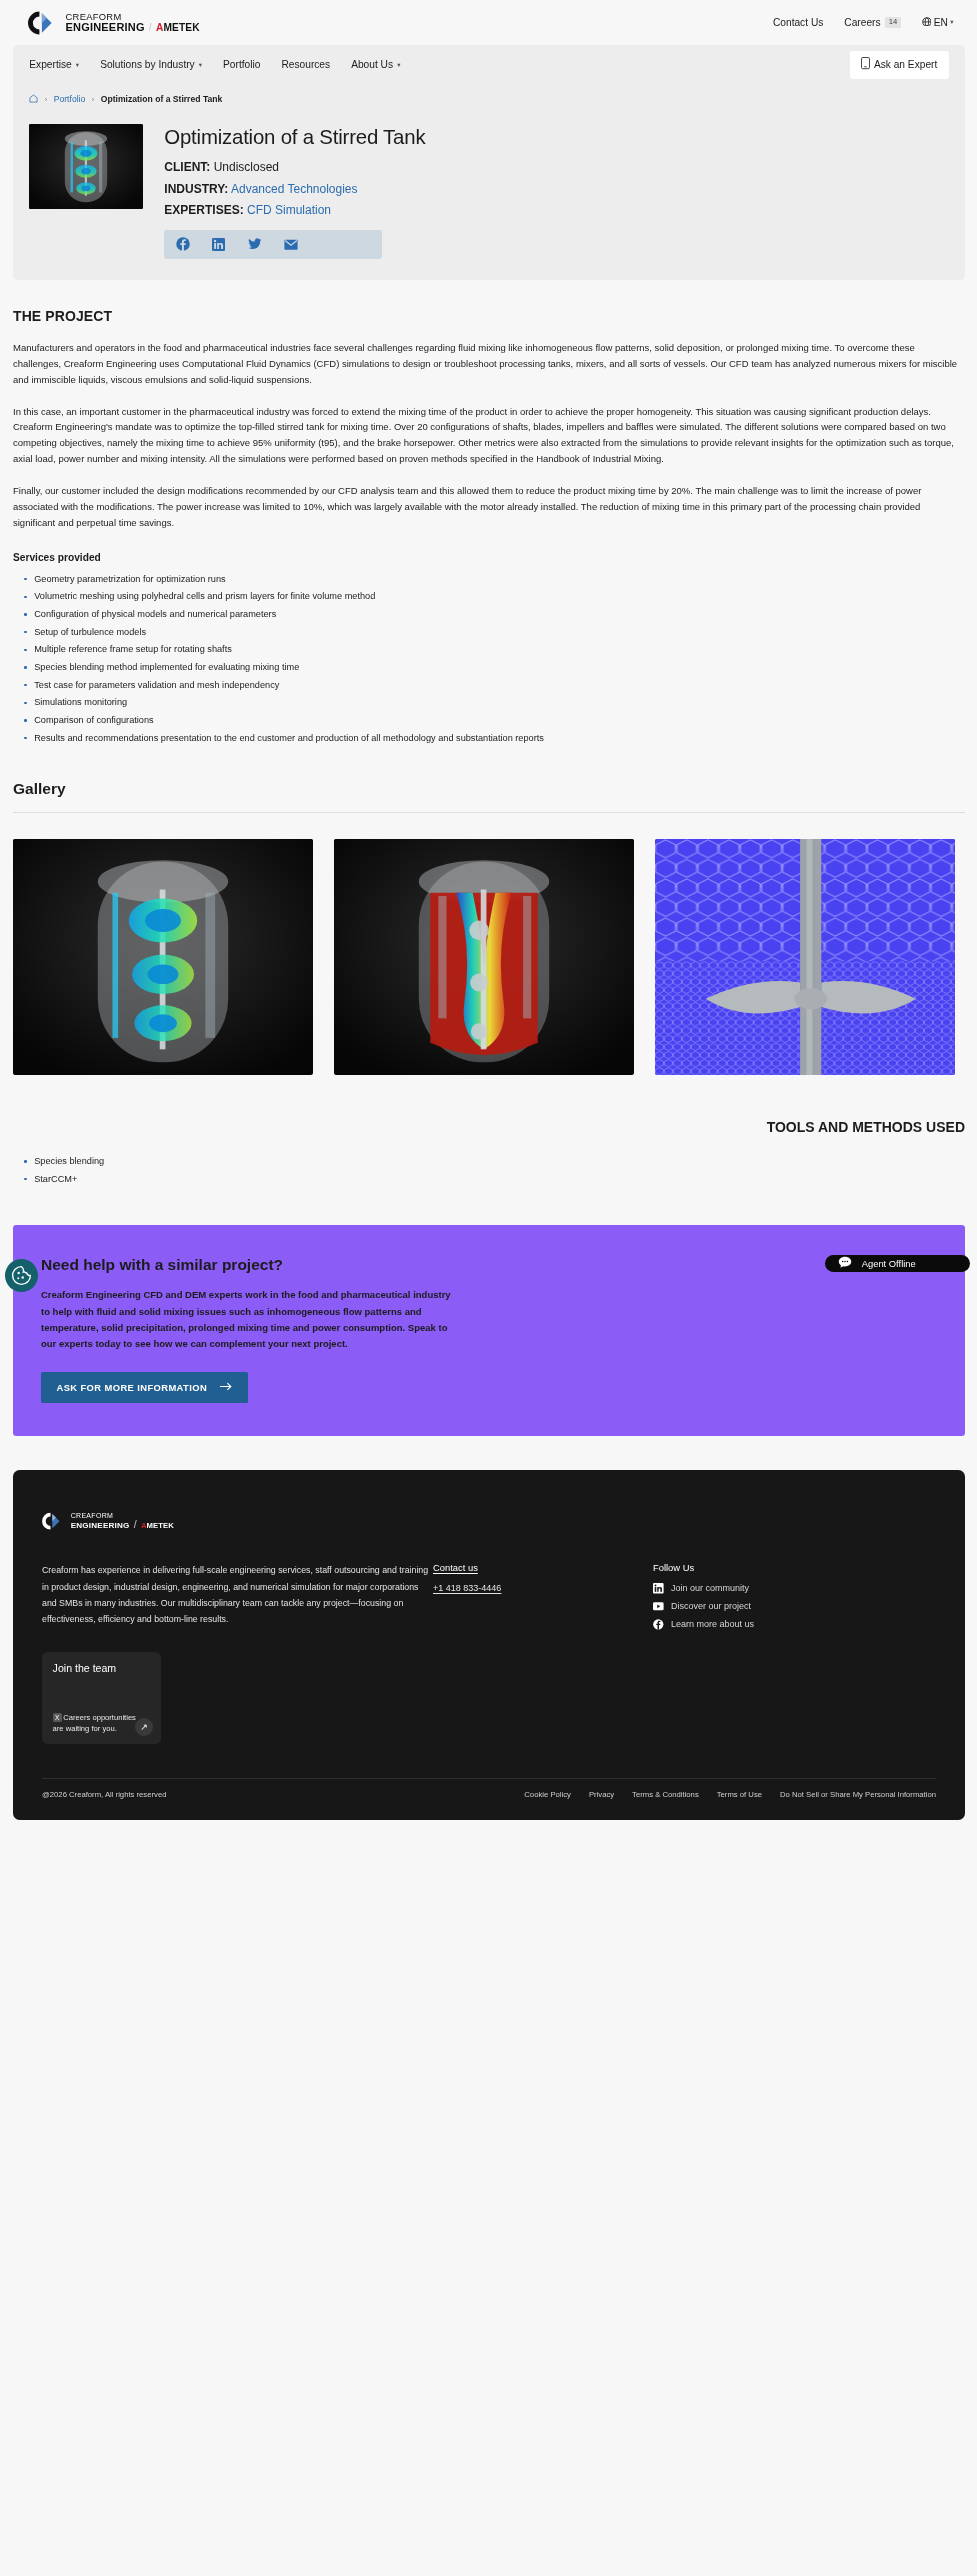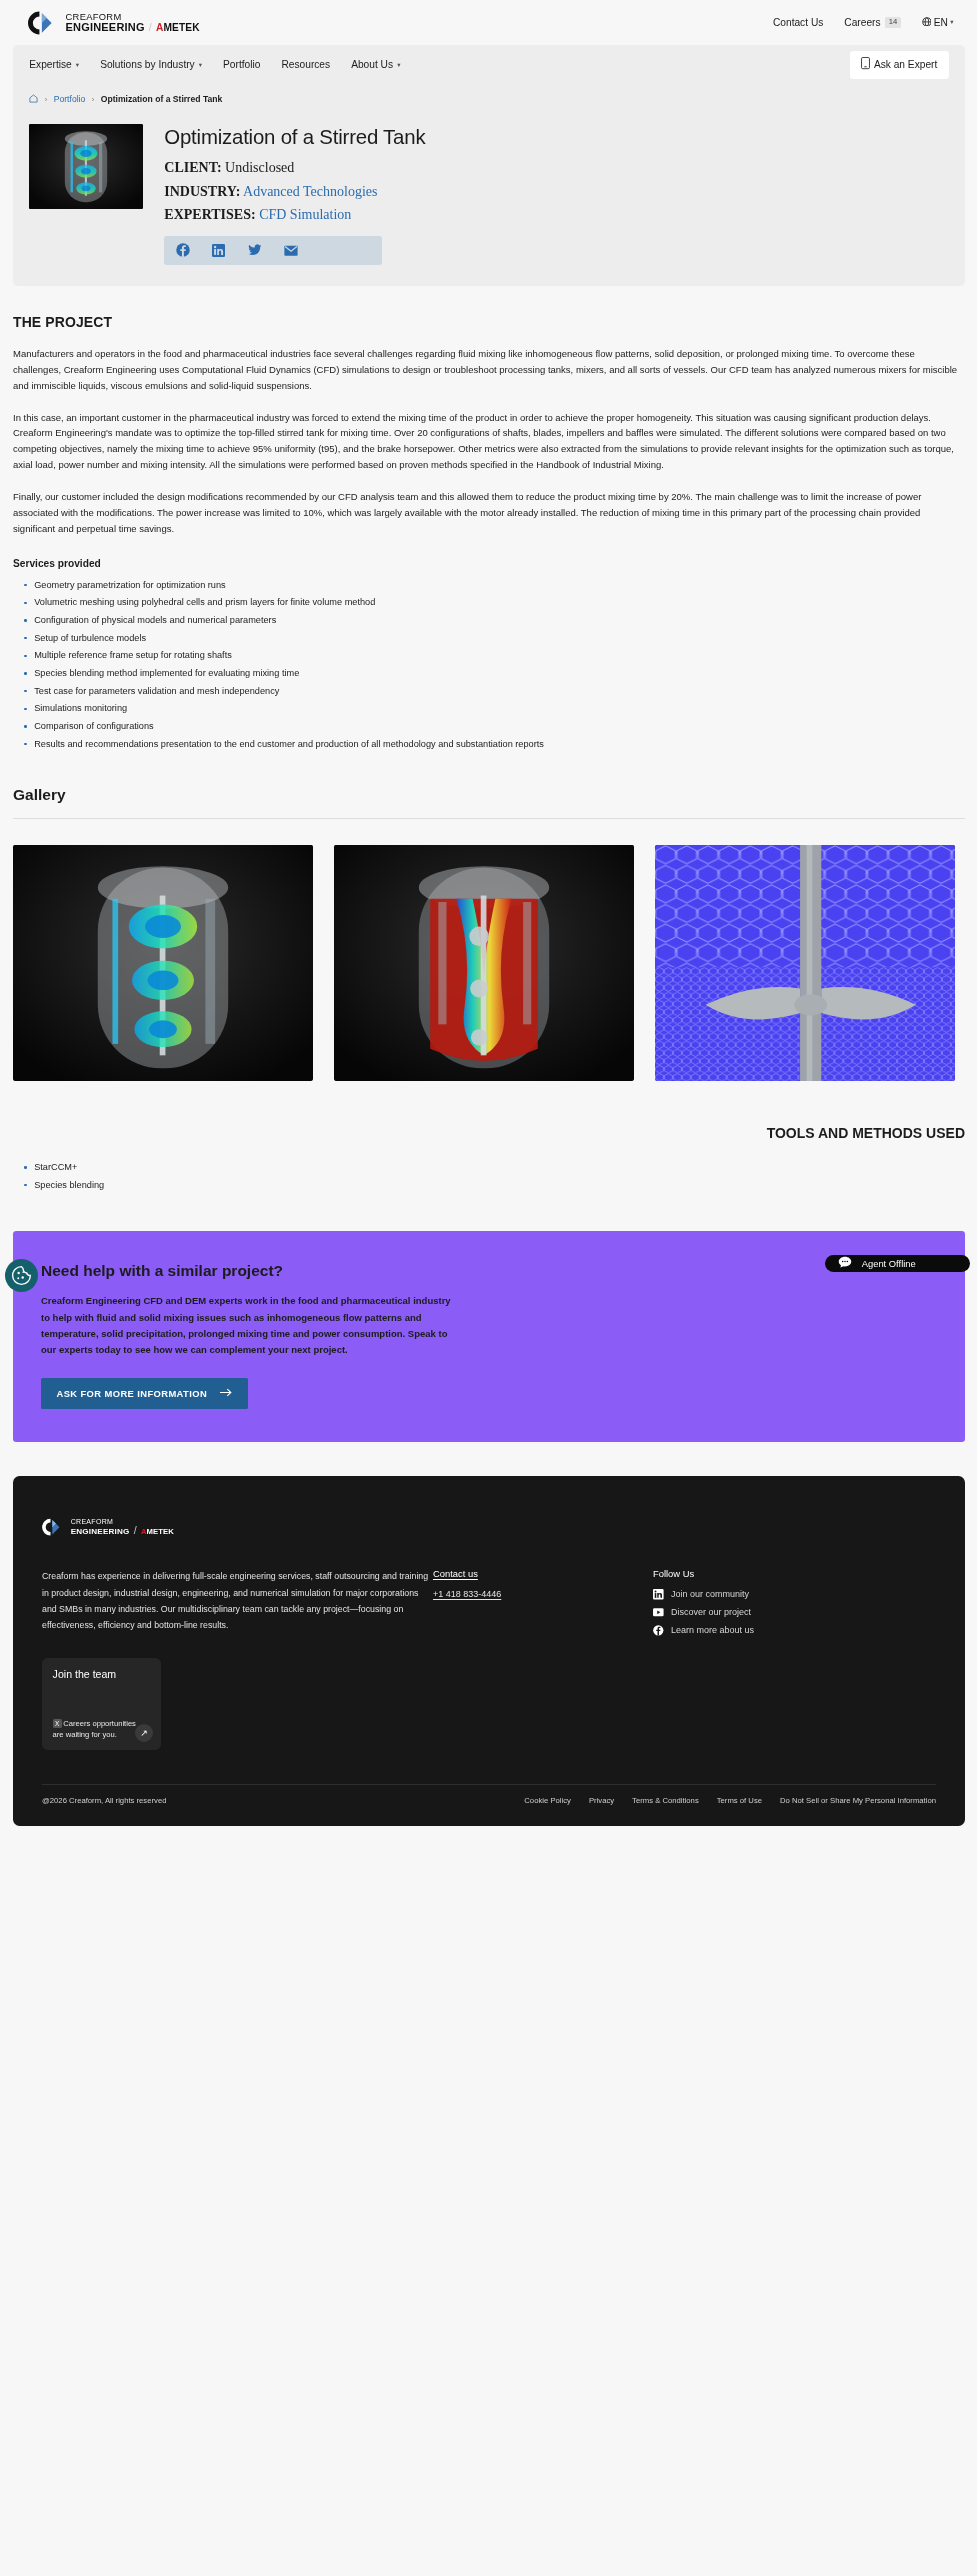"CLIENT: Undisclosed" .meta { font-family: Liberation Serif, serif -> none; font-size: 14px -> 12px }
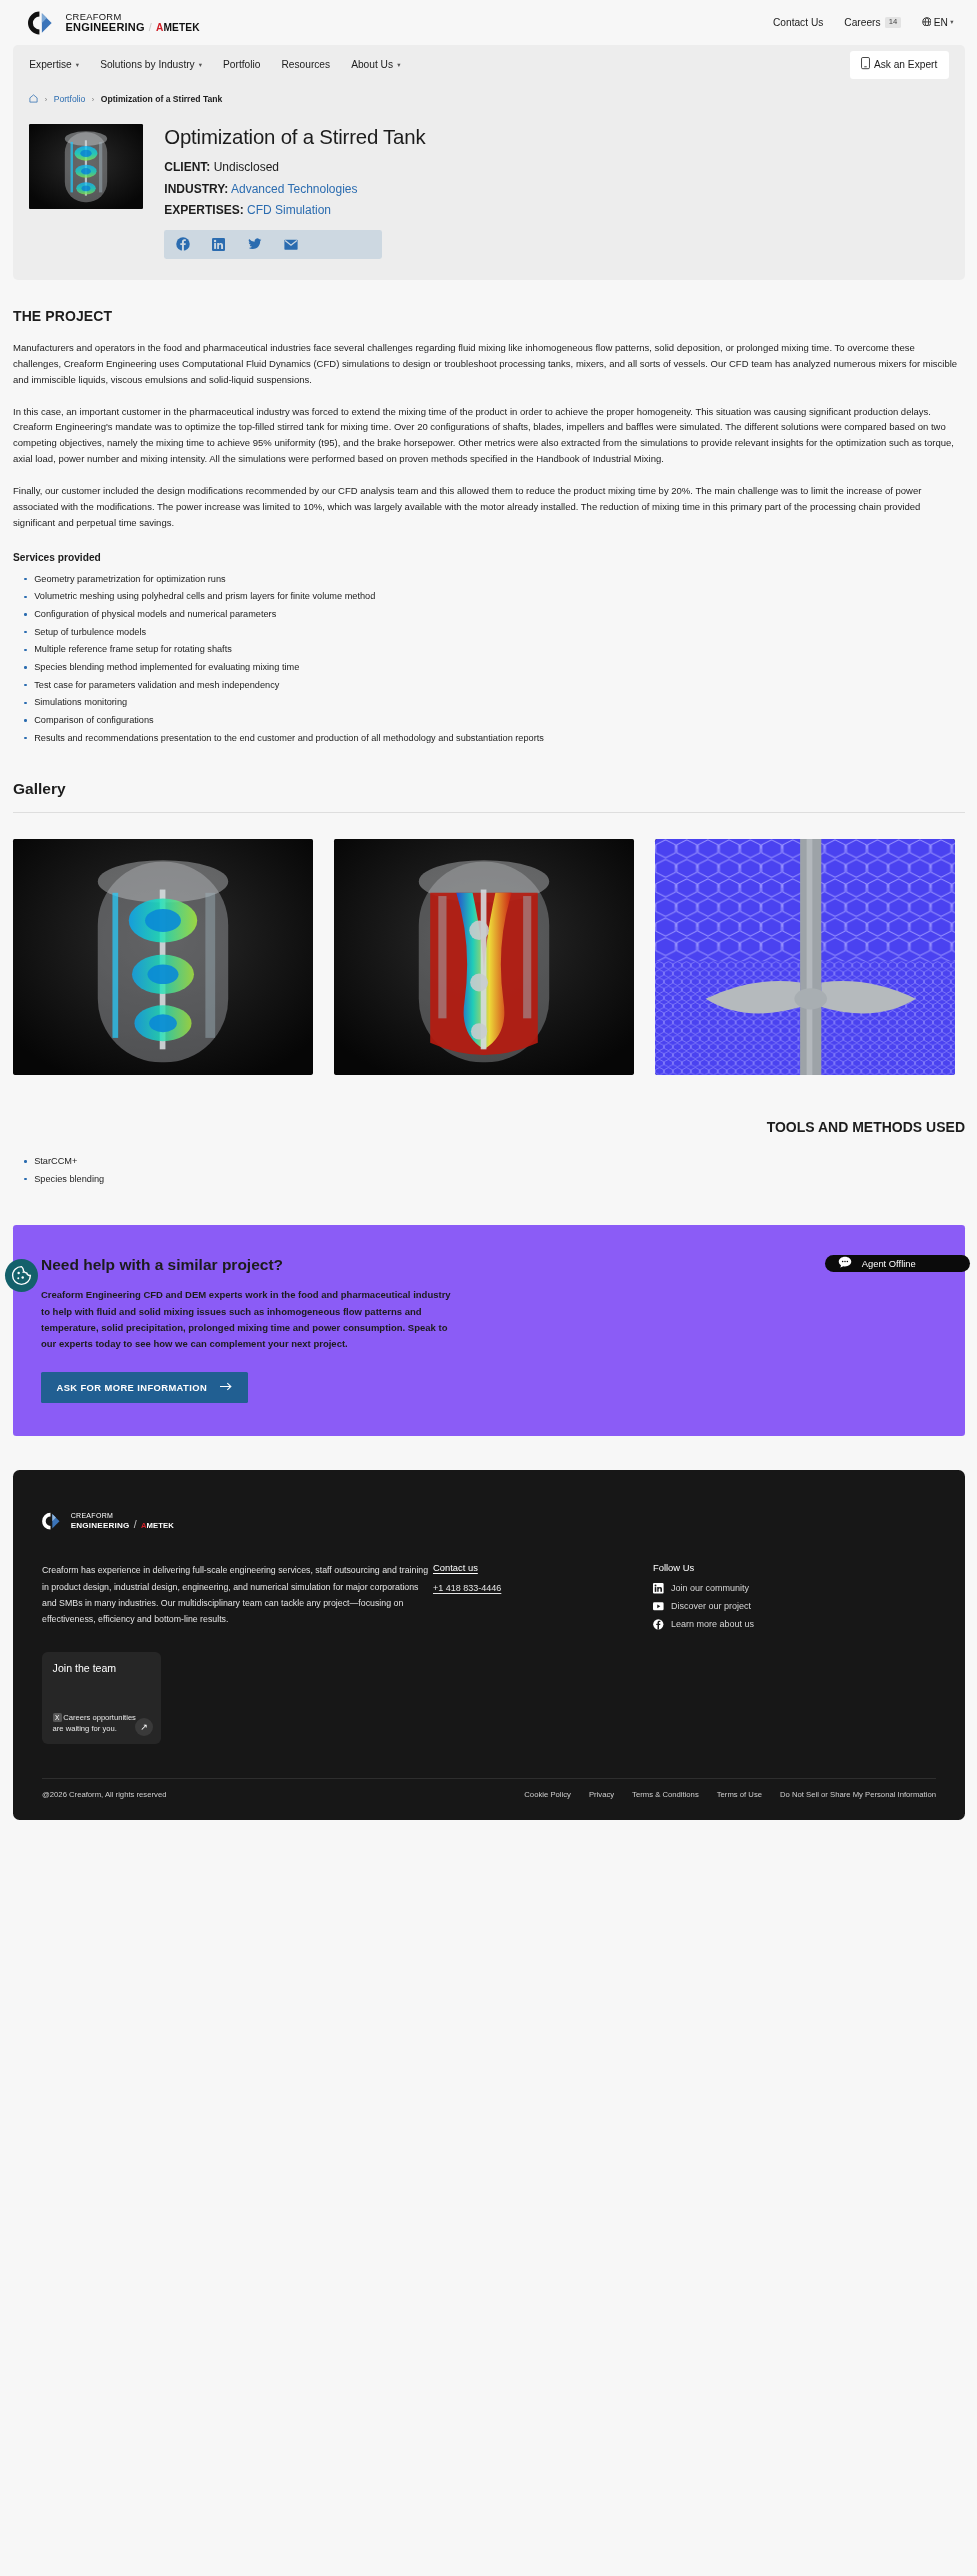"StarCCM+" li { order: before "Species blending" -> after "Species blending" }
